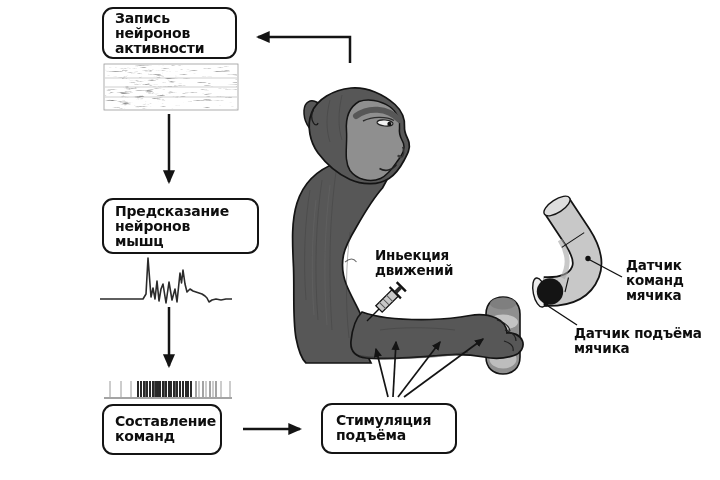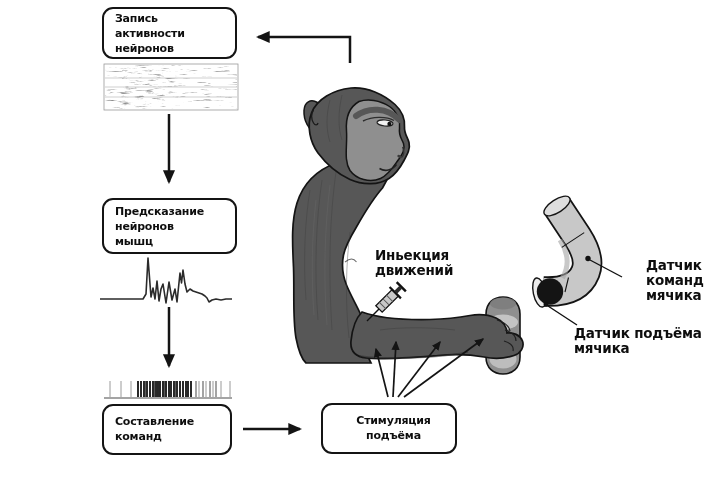"Запись" .box { font-size: 11px -> 14px }
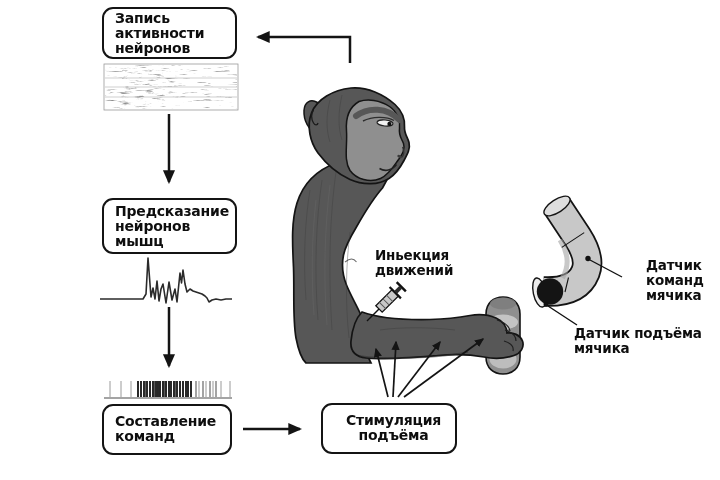"активности" span { order: before "нейронов" -> after "нейронов" }
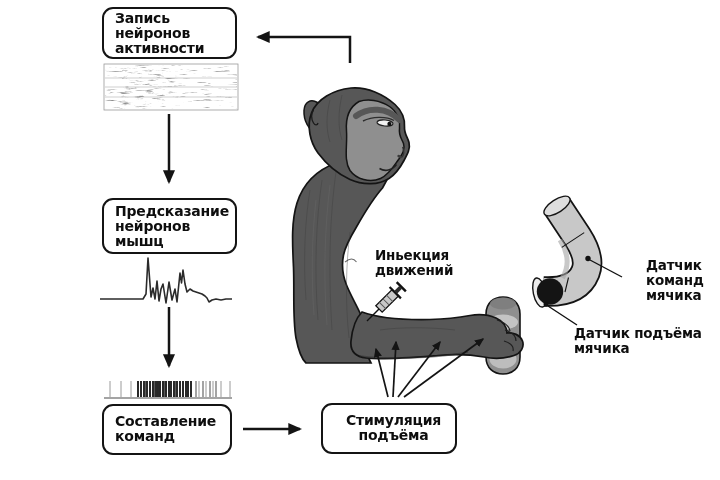"Предсказание" div.box { width: 135px -> 157px }
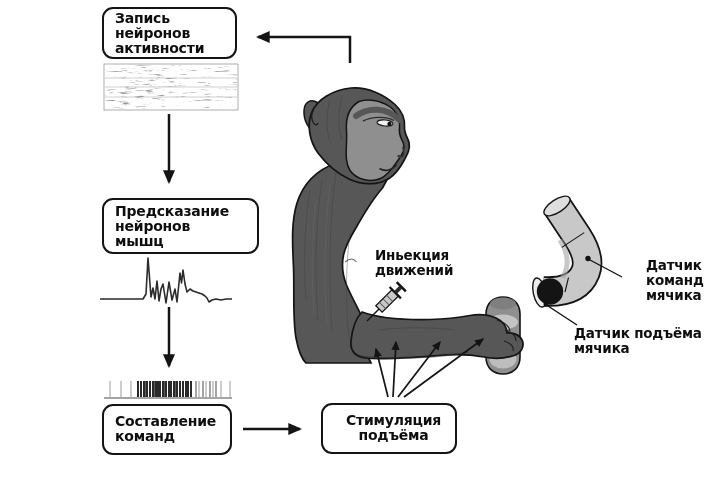"Датчик" div.lbl { margin-left: 20px -> none }
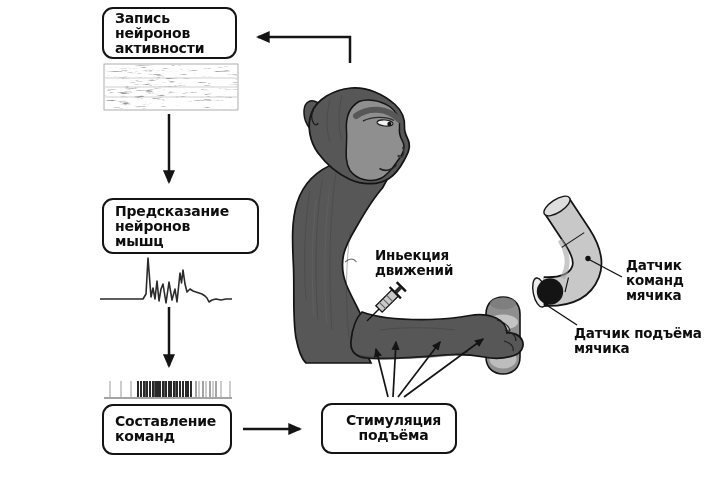"Составление" div.box { width: 130px -> 120px }
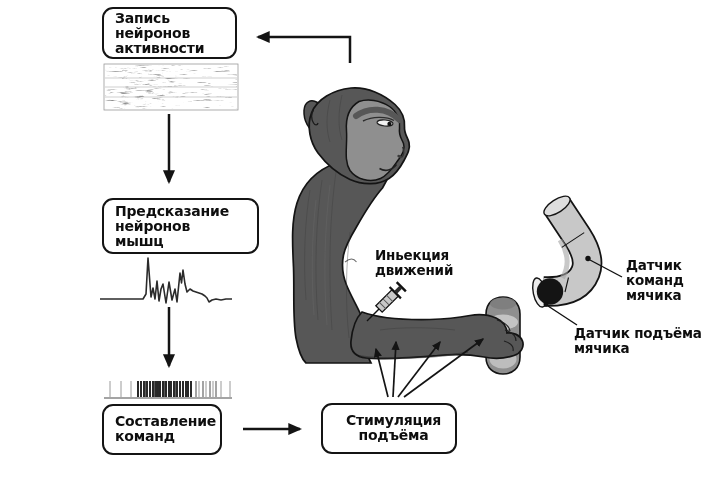"Стимуляция" div.box { text-align: center -> none }
